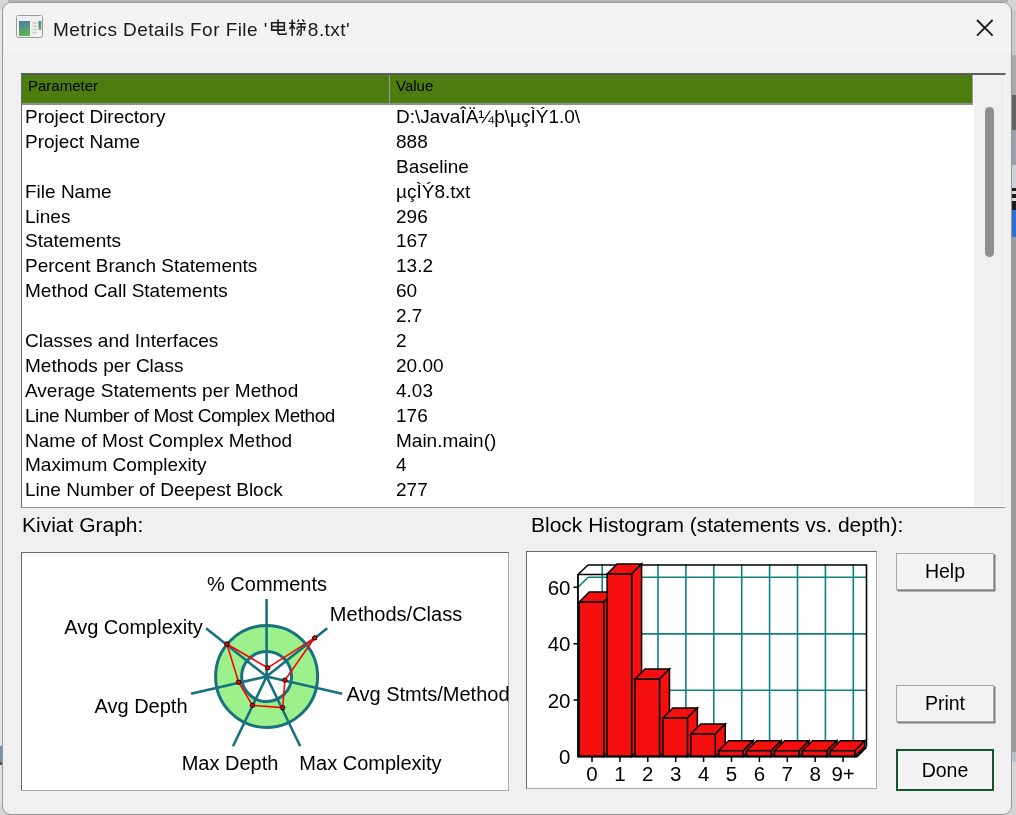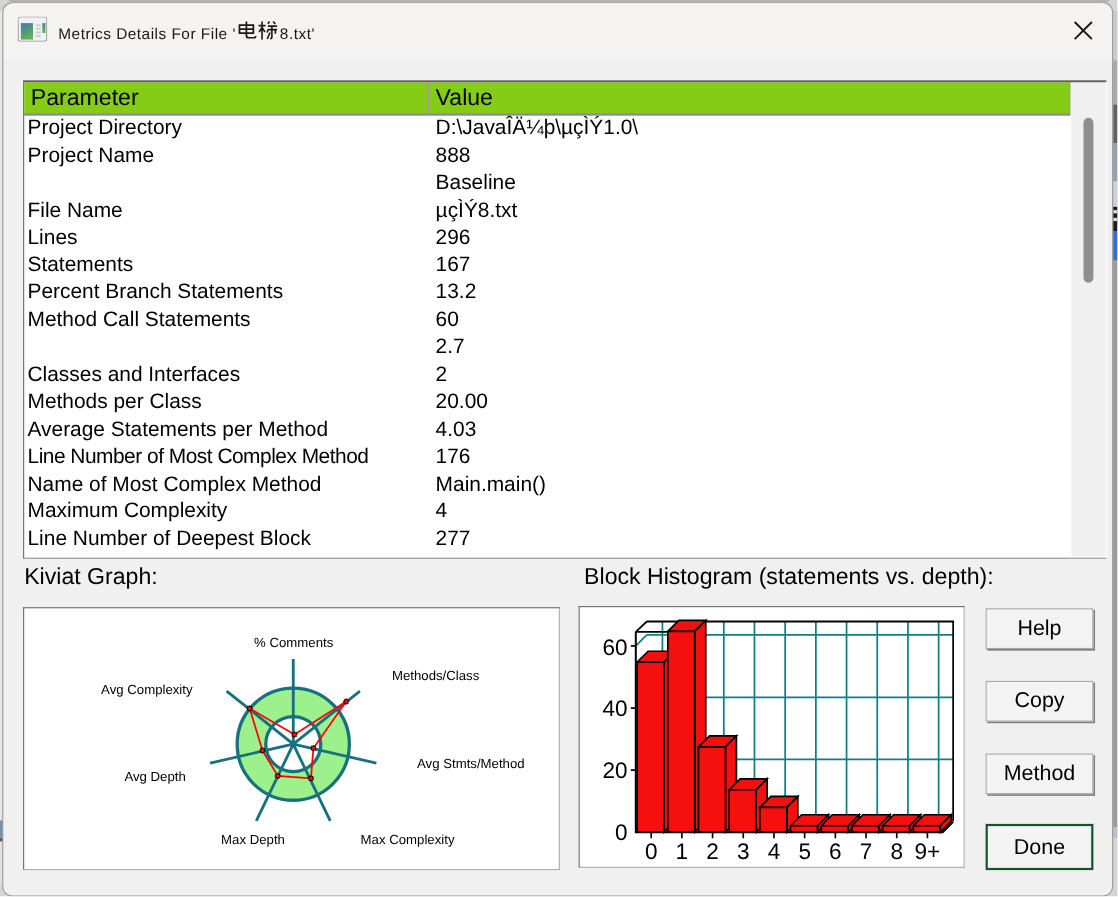"Metrics Details For File '" #title { font-size: 14px -> 19px }
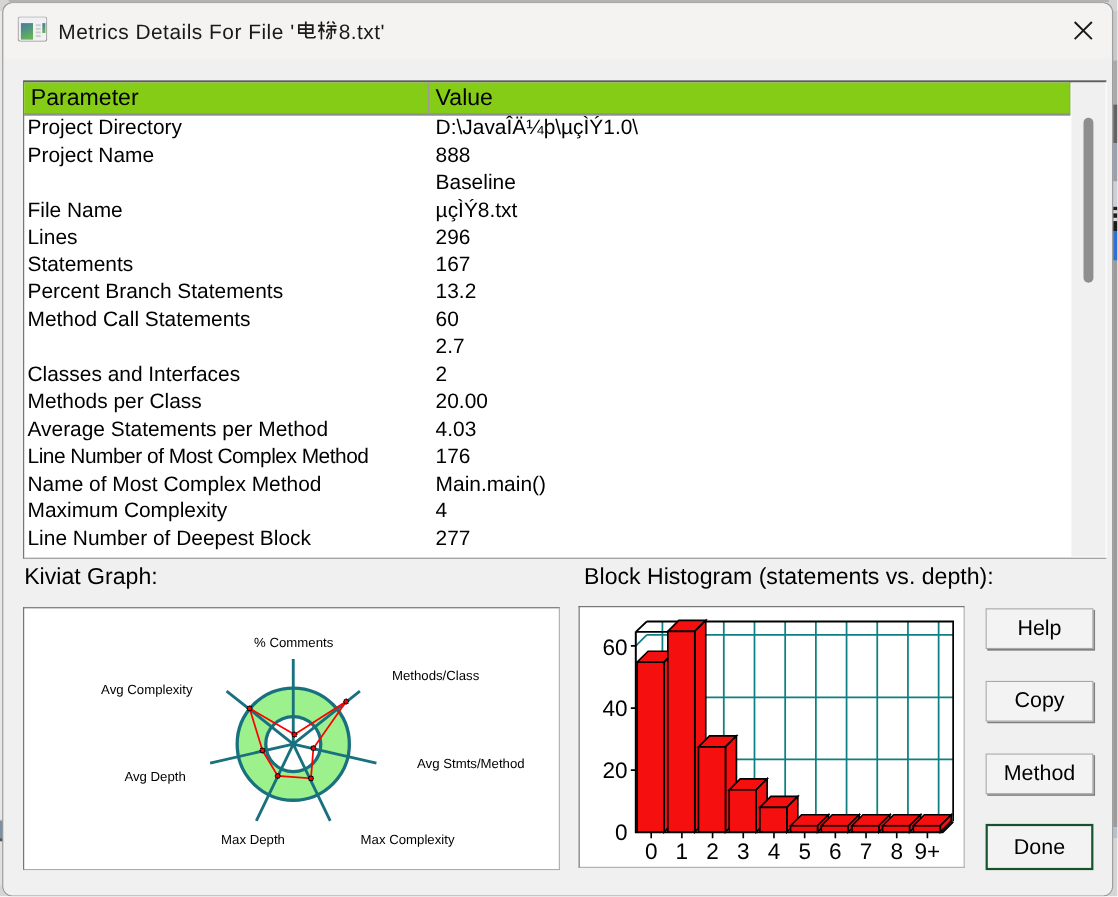"Parameter" #thead { background: #84cc16 -> #4d7c0f; font-size: 21px -> 15px }
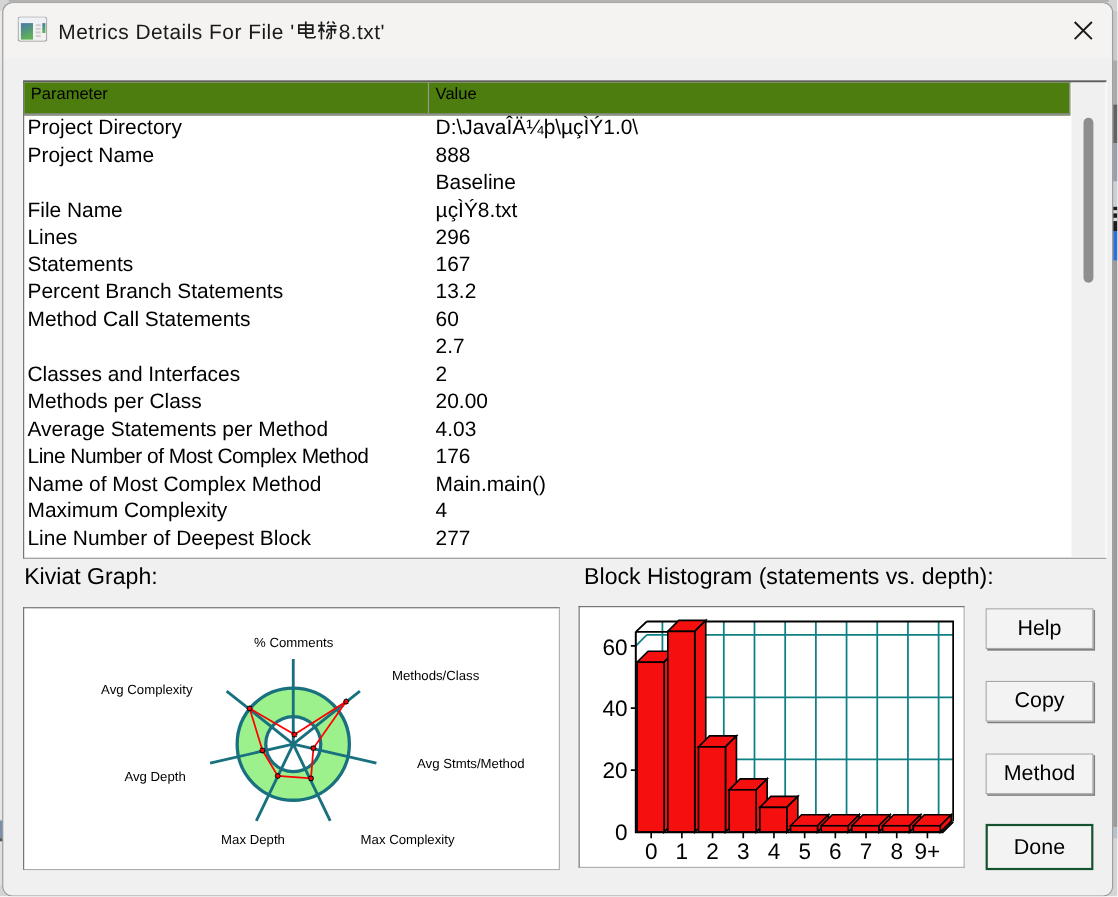"% Comments" .klbl { font-size: 12px -> 20px }
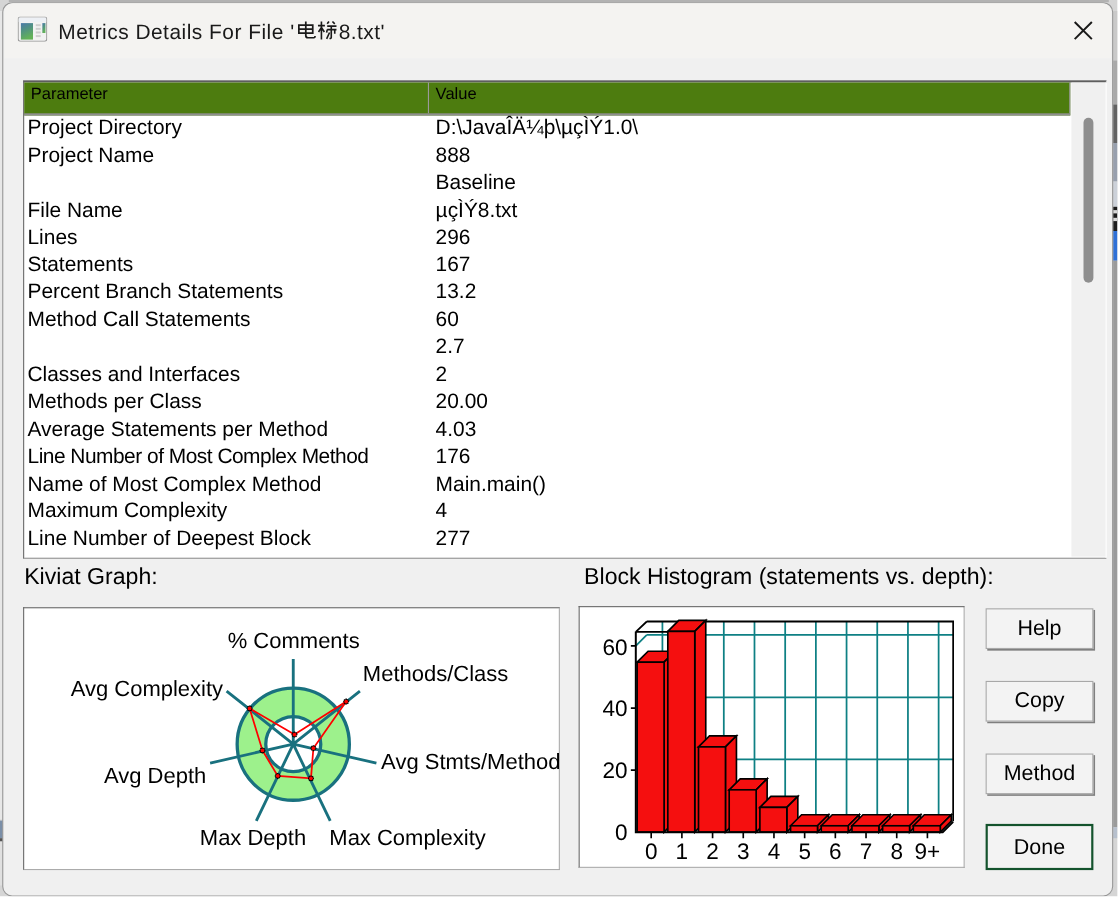"Copy" div.btn { html: <div><span>Copy</span></div> -> none }
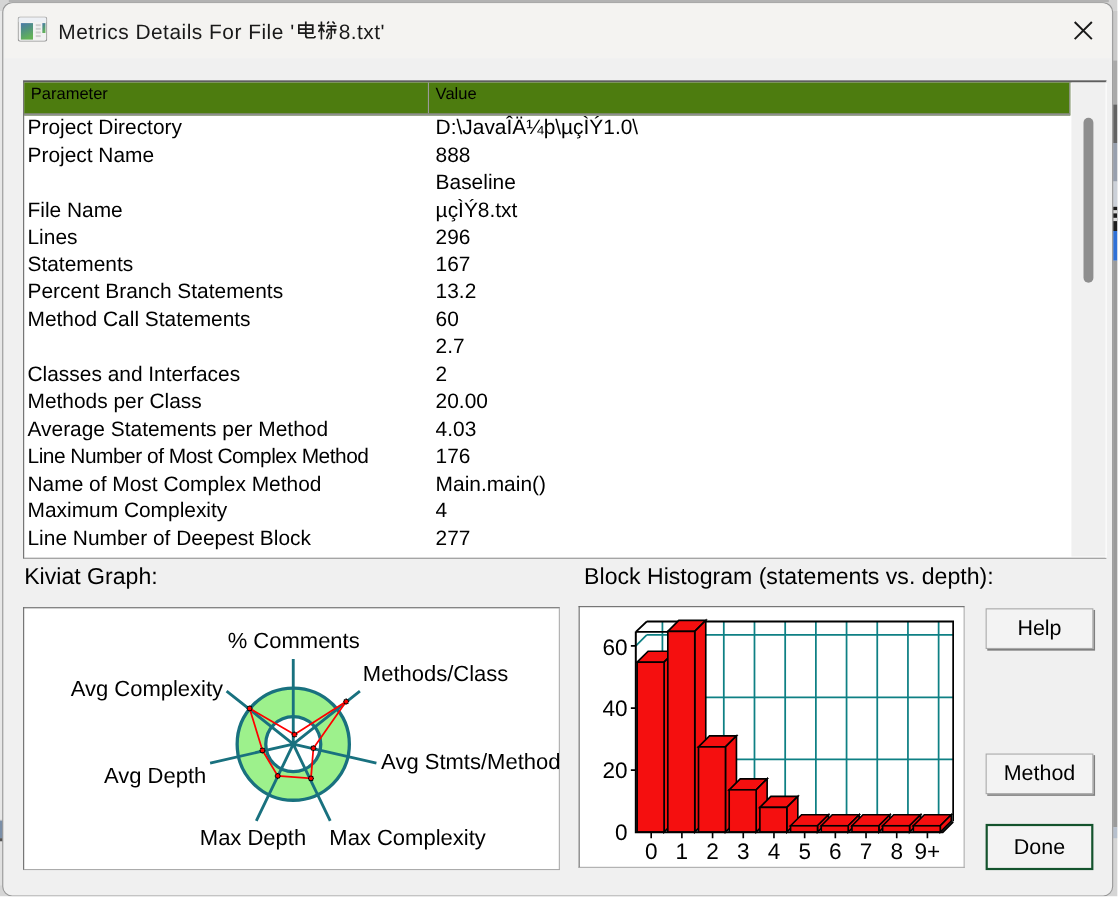"Method" span { text: Method -> Print }
